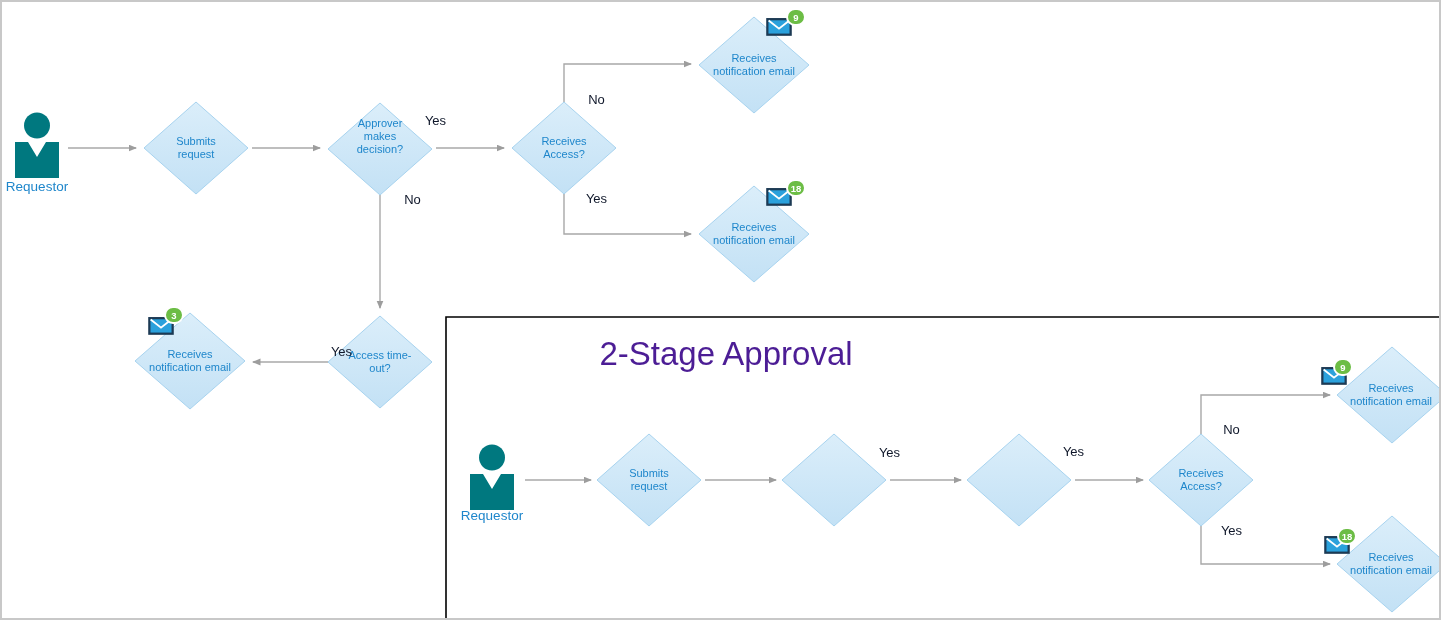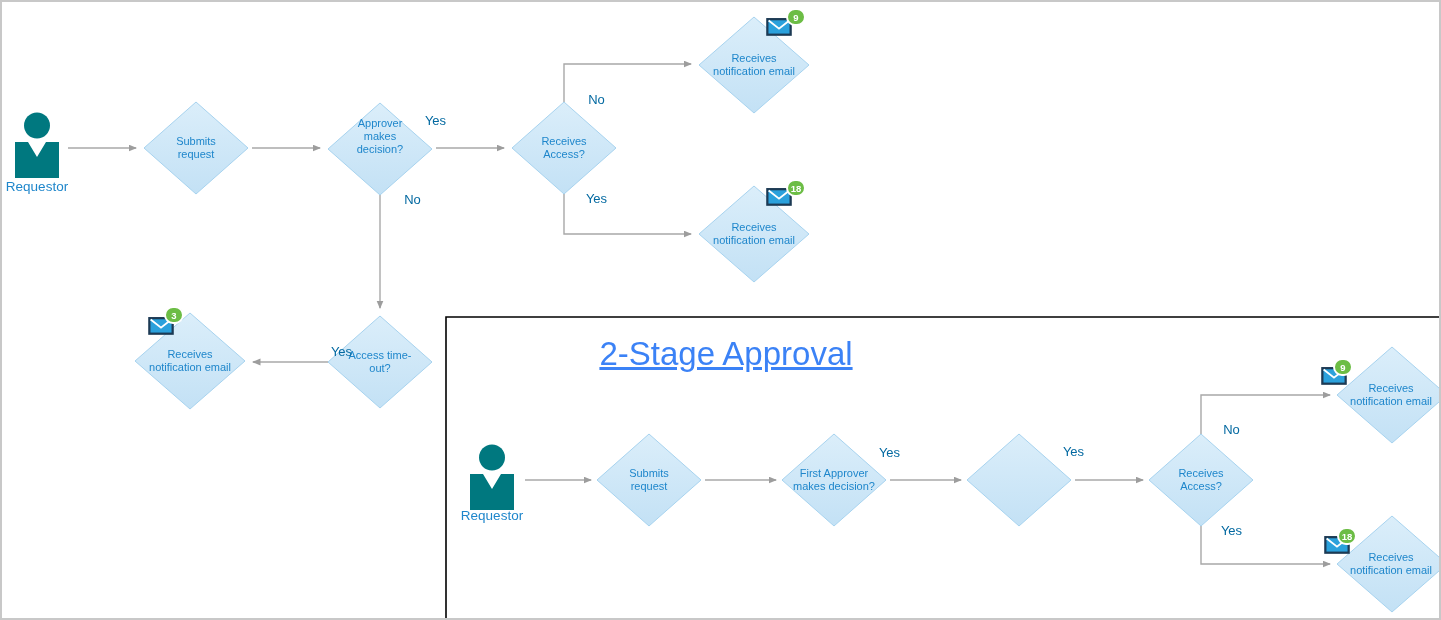"No" .e { color: #0369a1 -> #0f172a }
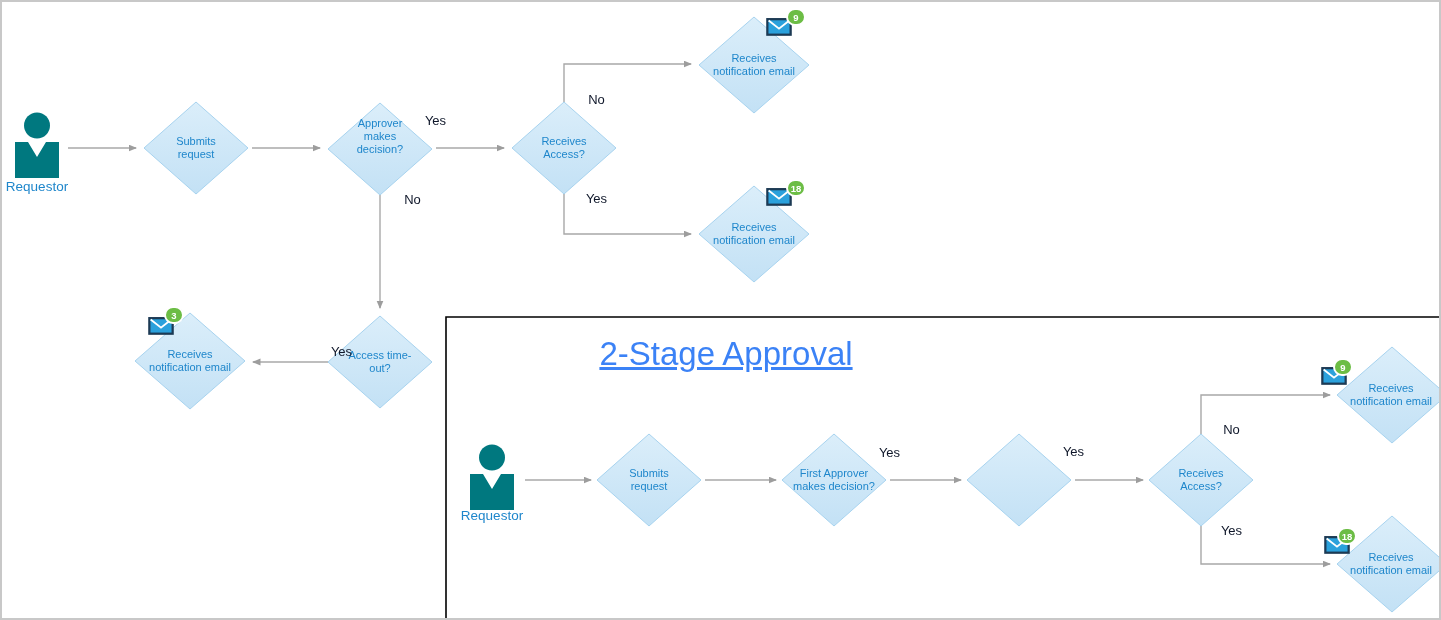"2-Stage Approval" .title { color: #3b82f6 -> #4c1d95; text-decoration: underline -> none }
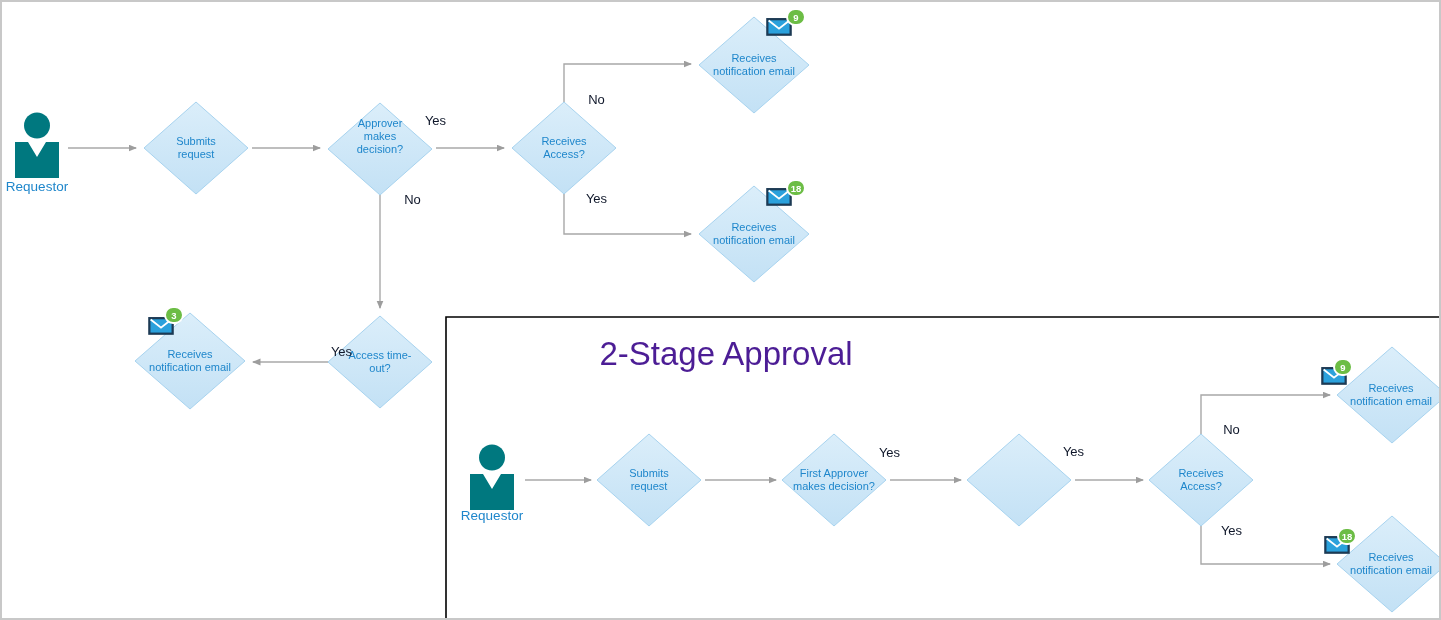"First Approver makes decision?" div.t { html: <div>First Approver makes decision?</div> -> none }
